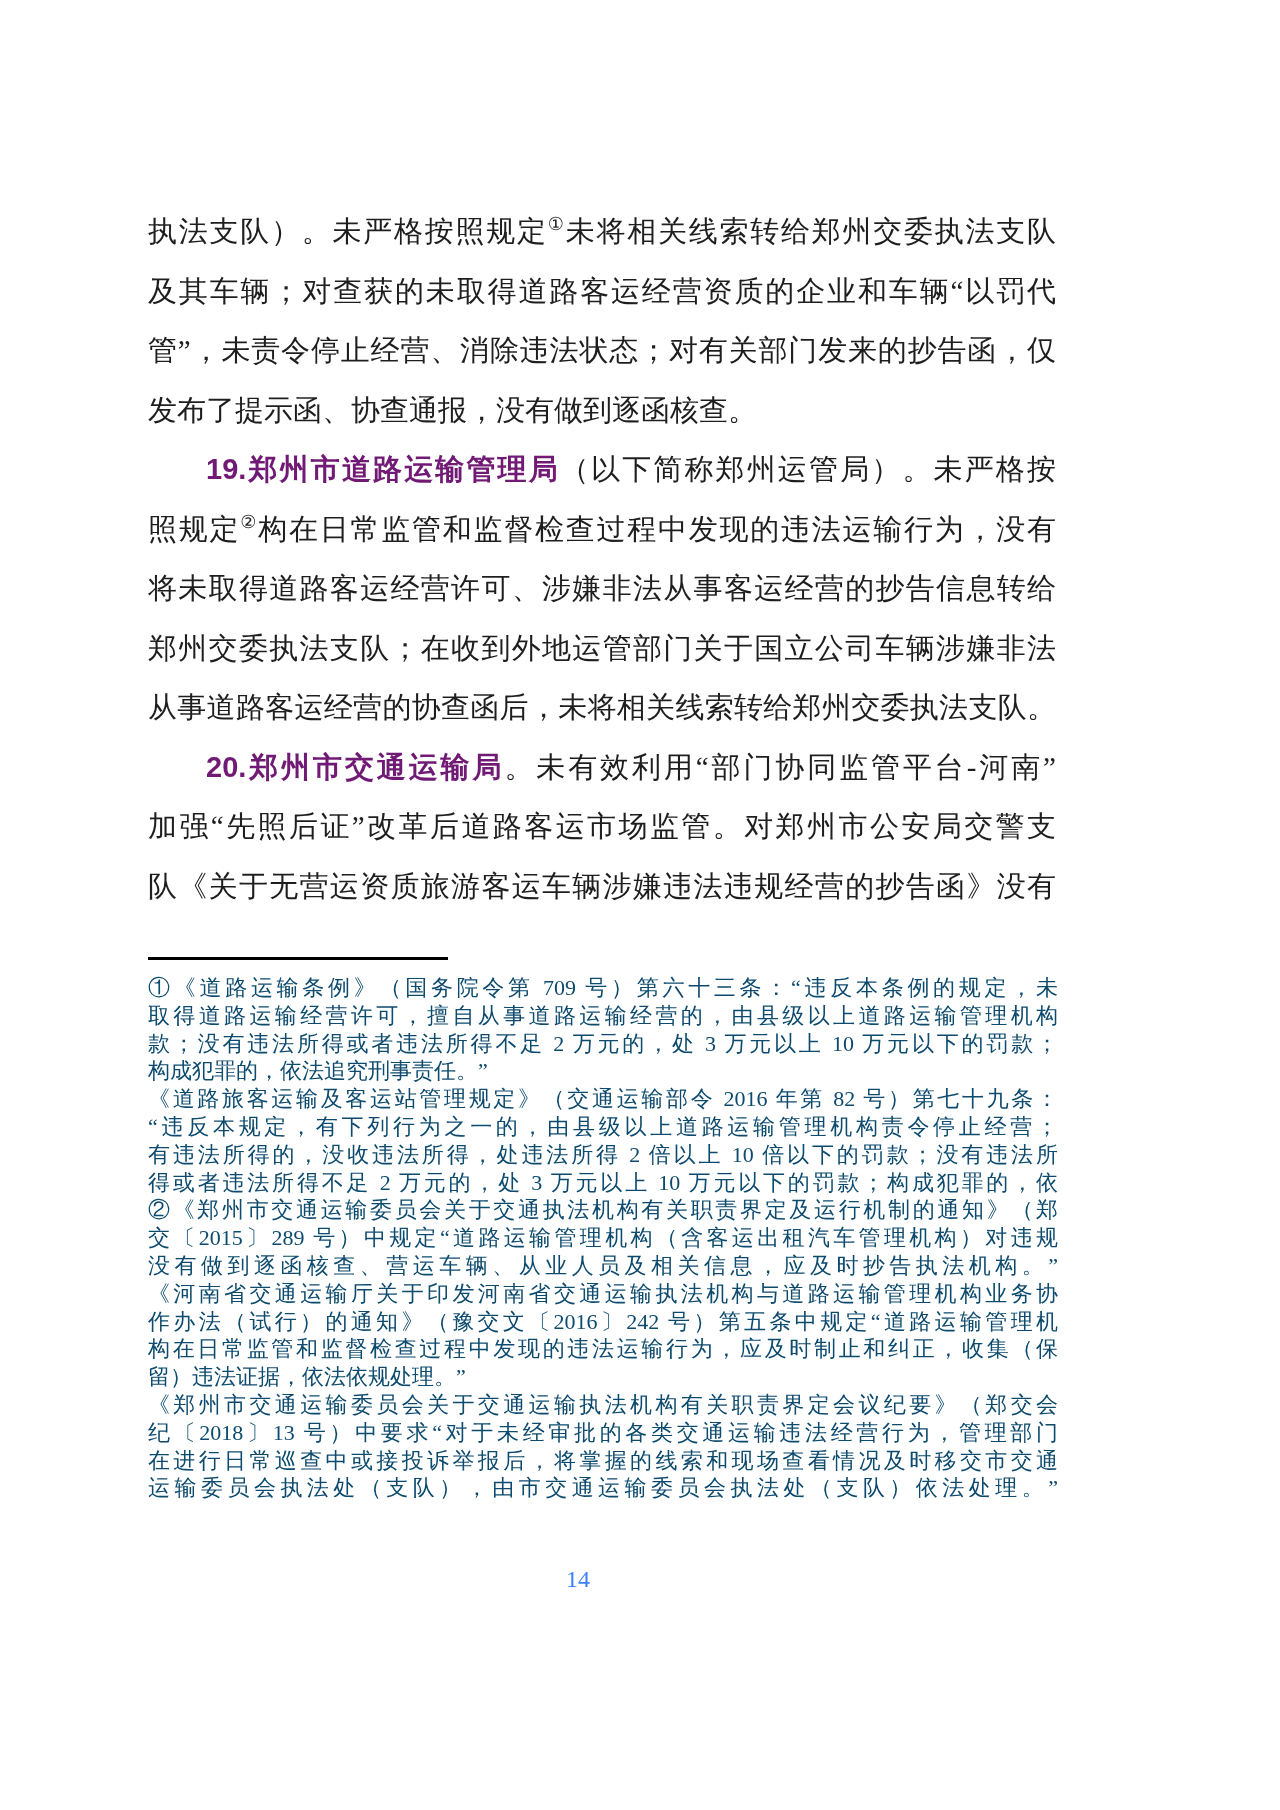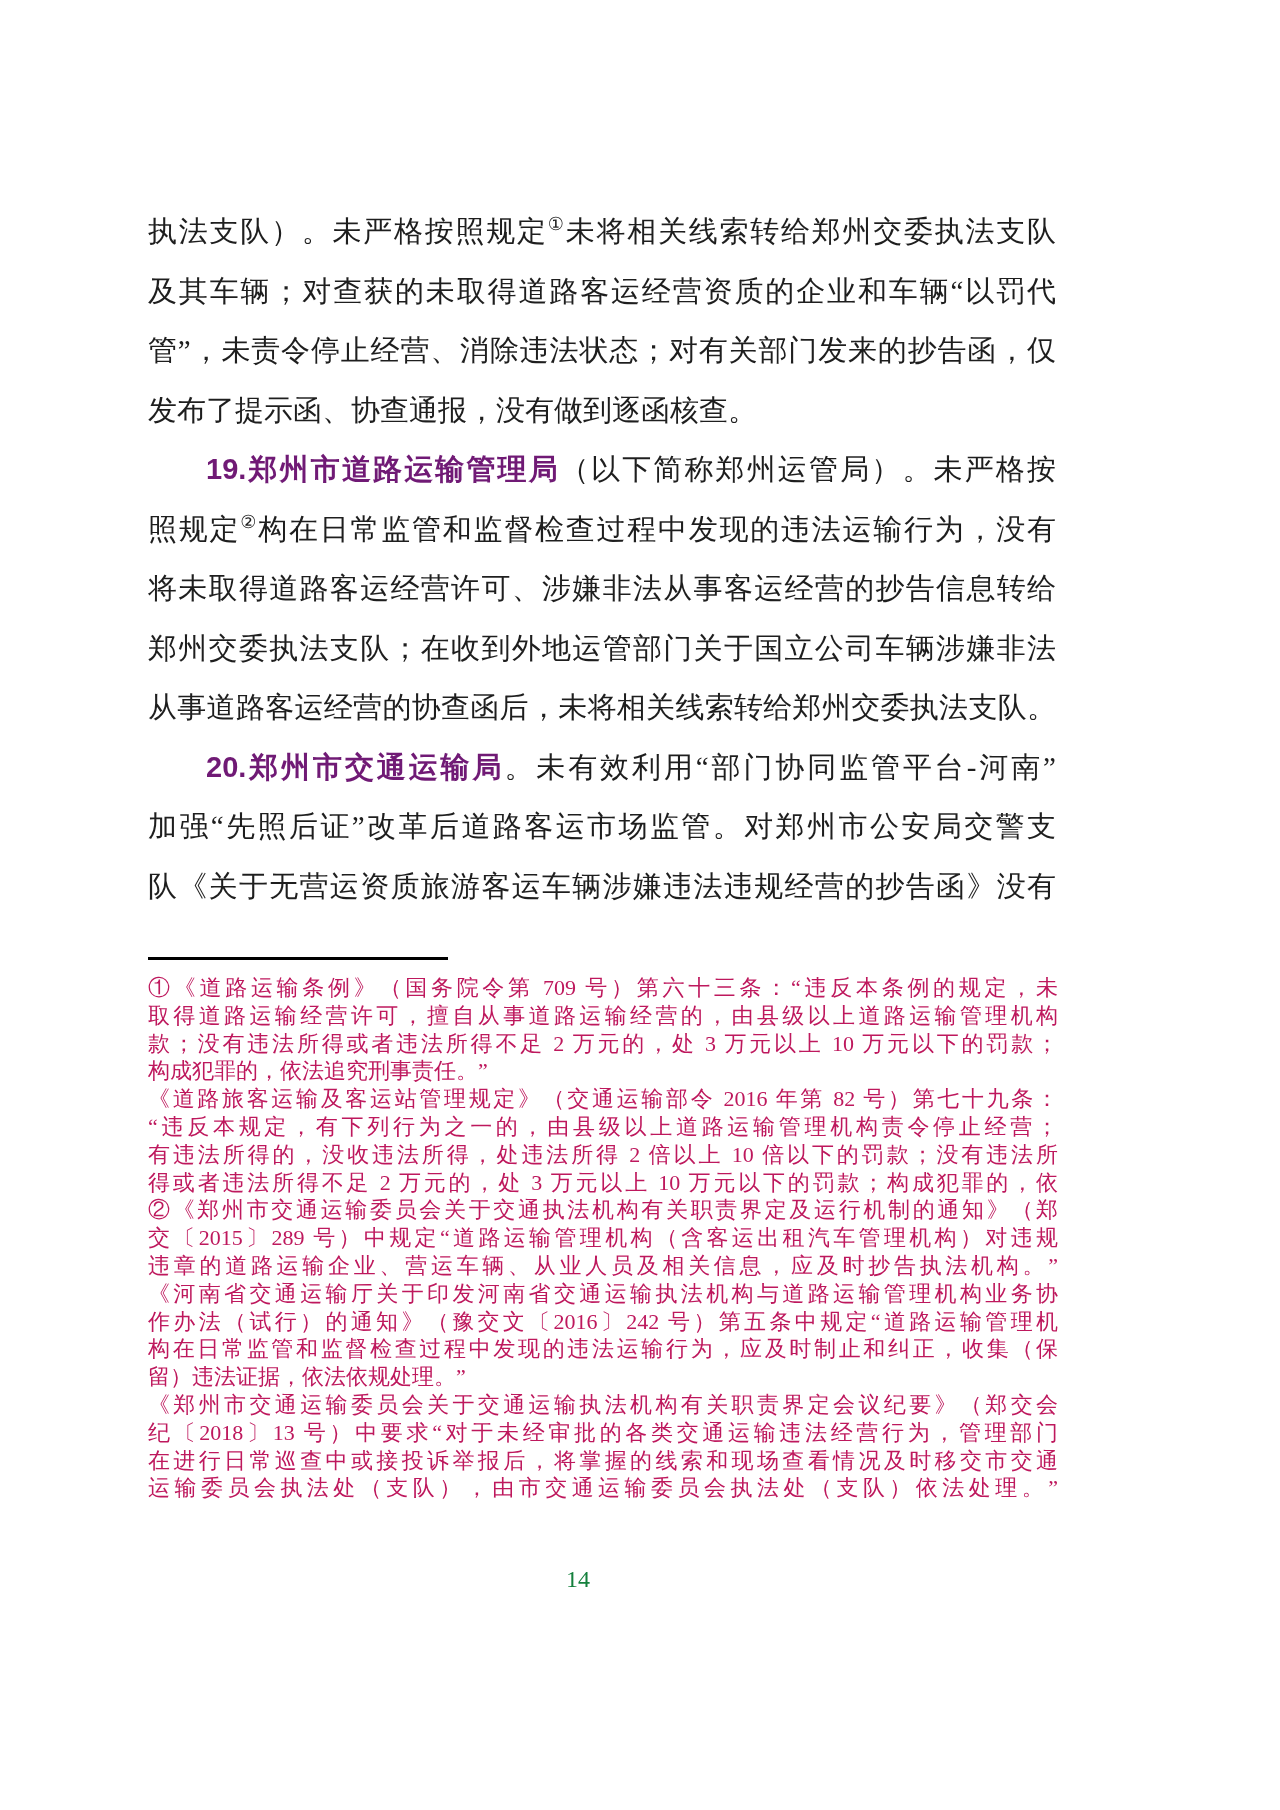"①《道路运输条例》（国务院令第 709 号）第六十三条：“违反本条例的规定，未" .footnotes { color: #be185d -> #0c4a6e }
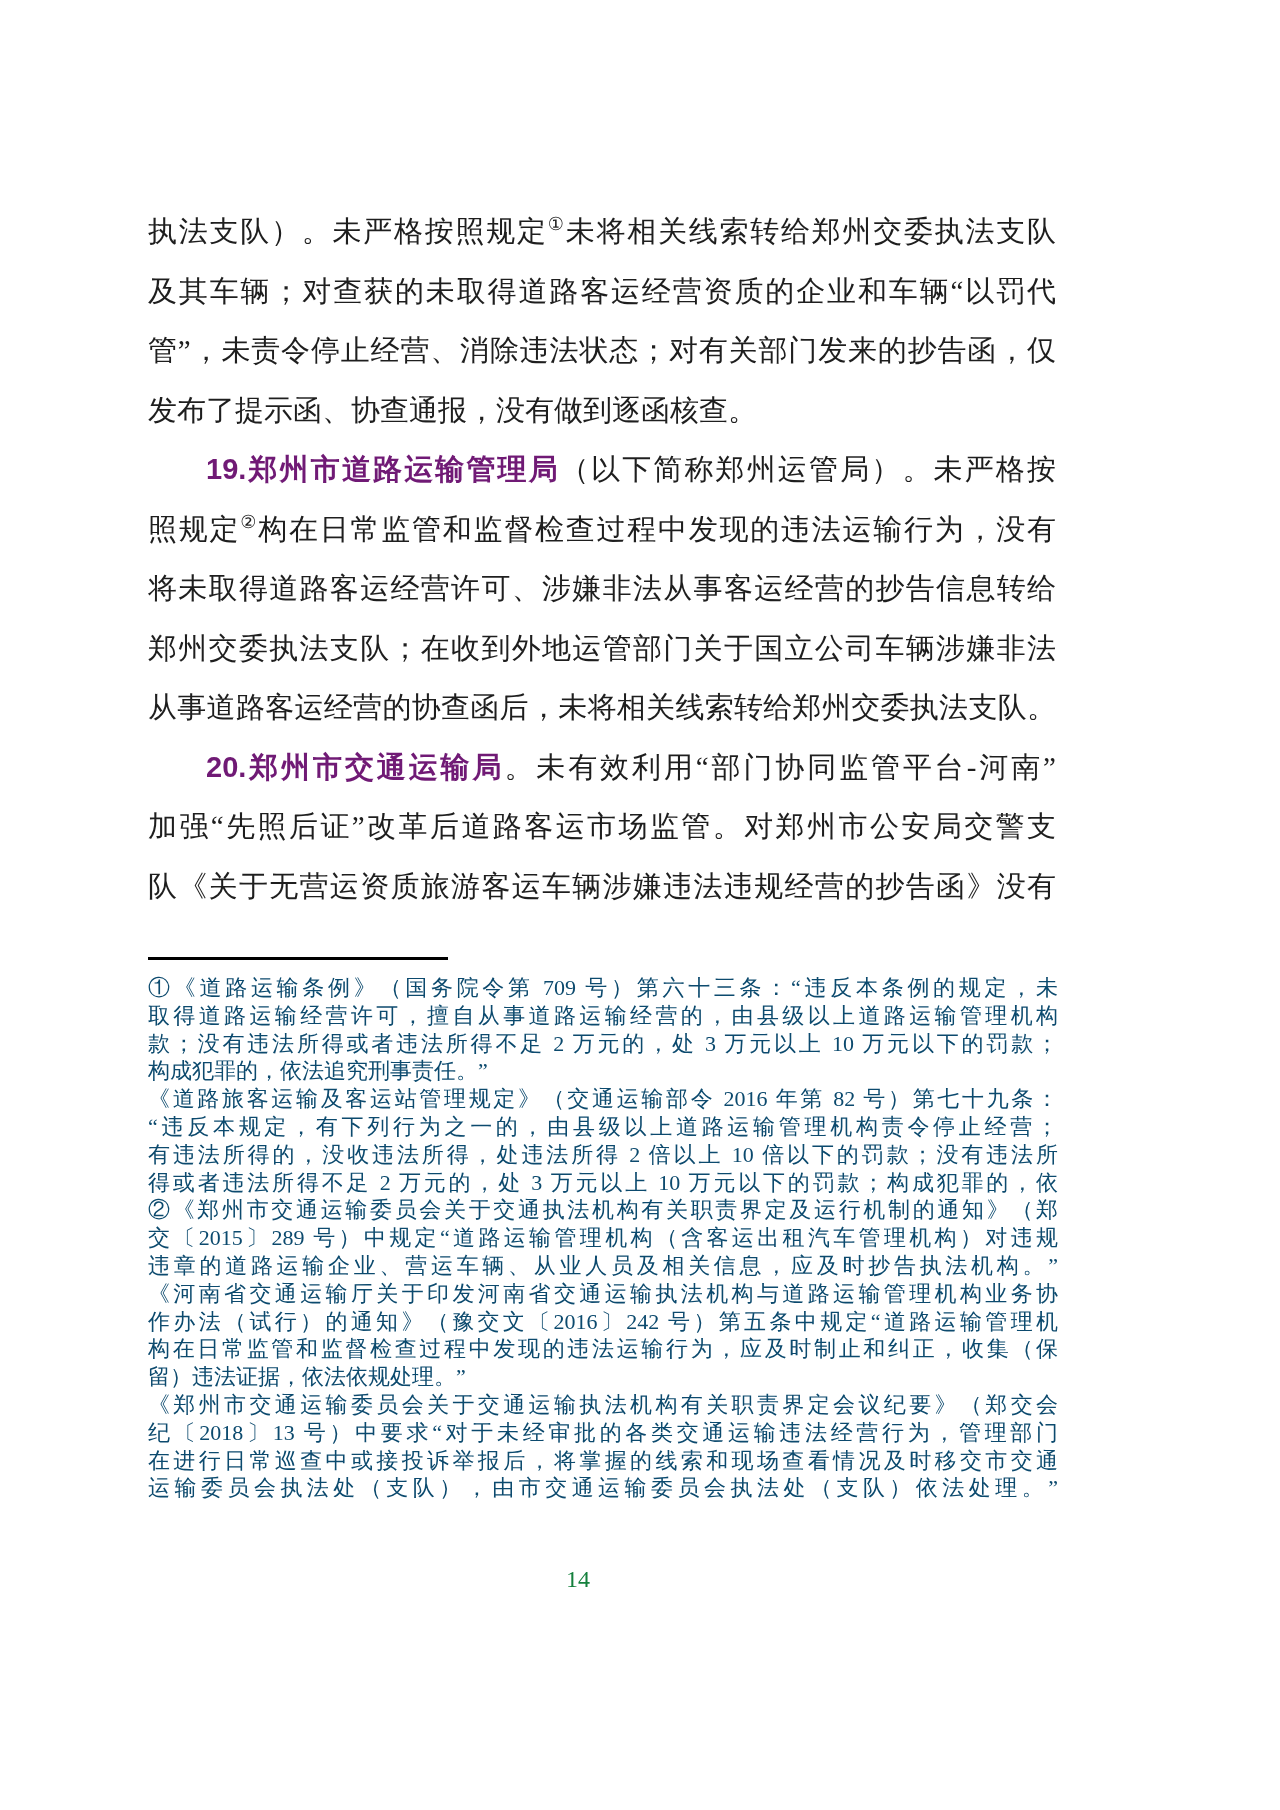"违章的道路运输企业、营运车辆、从业人员及相关信息，应及时抄告执法机构。”" div.fline { text: 违章的道路运输企业 -> 没有做到逐函核查 }
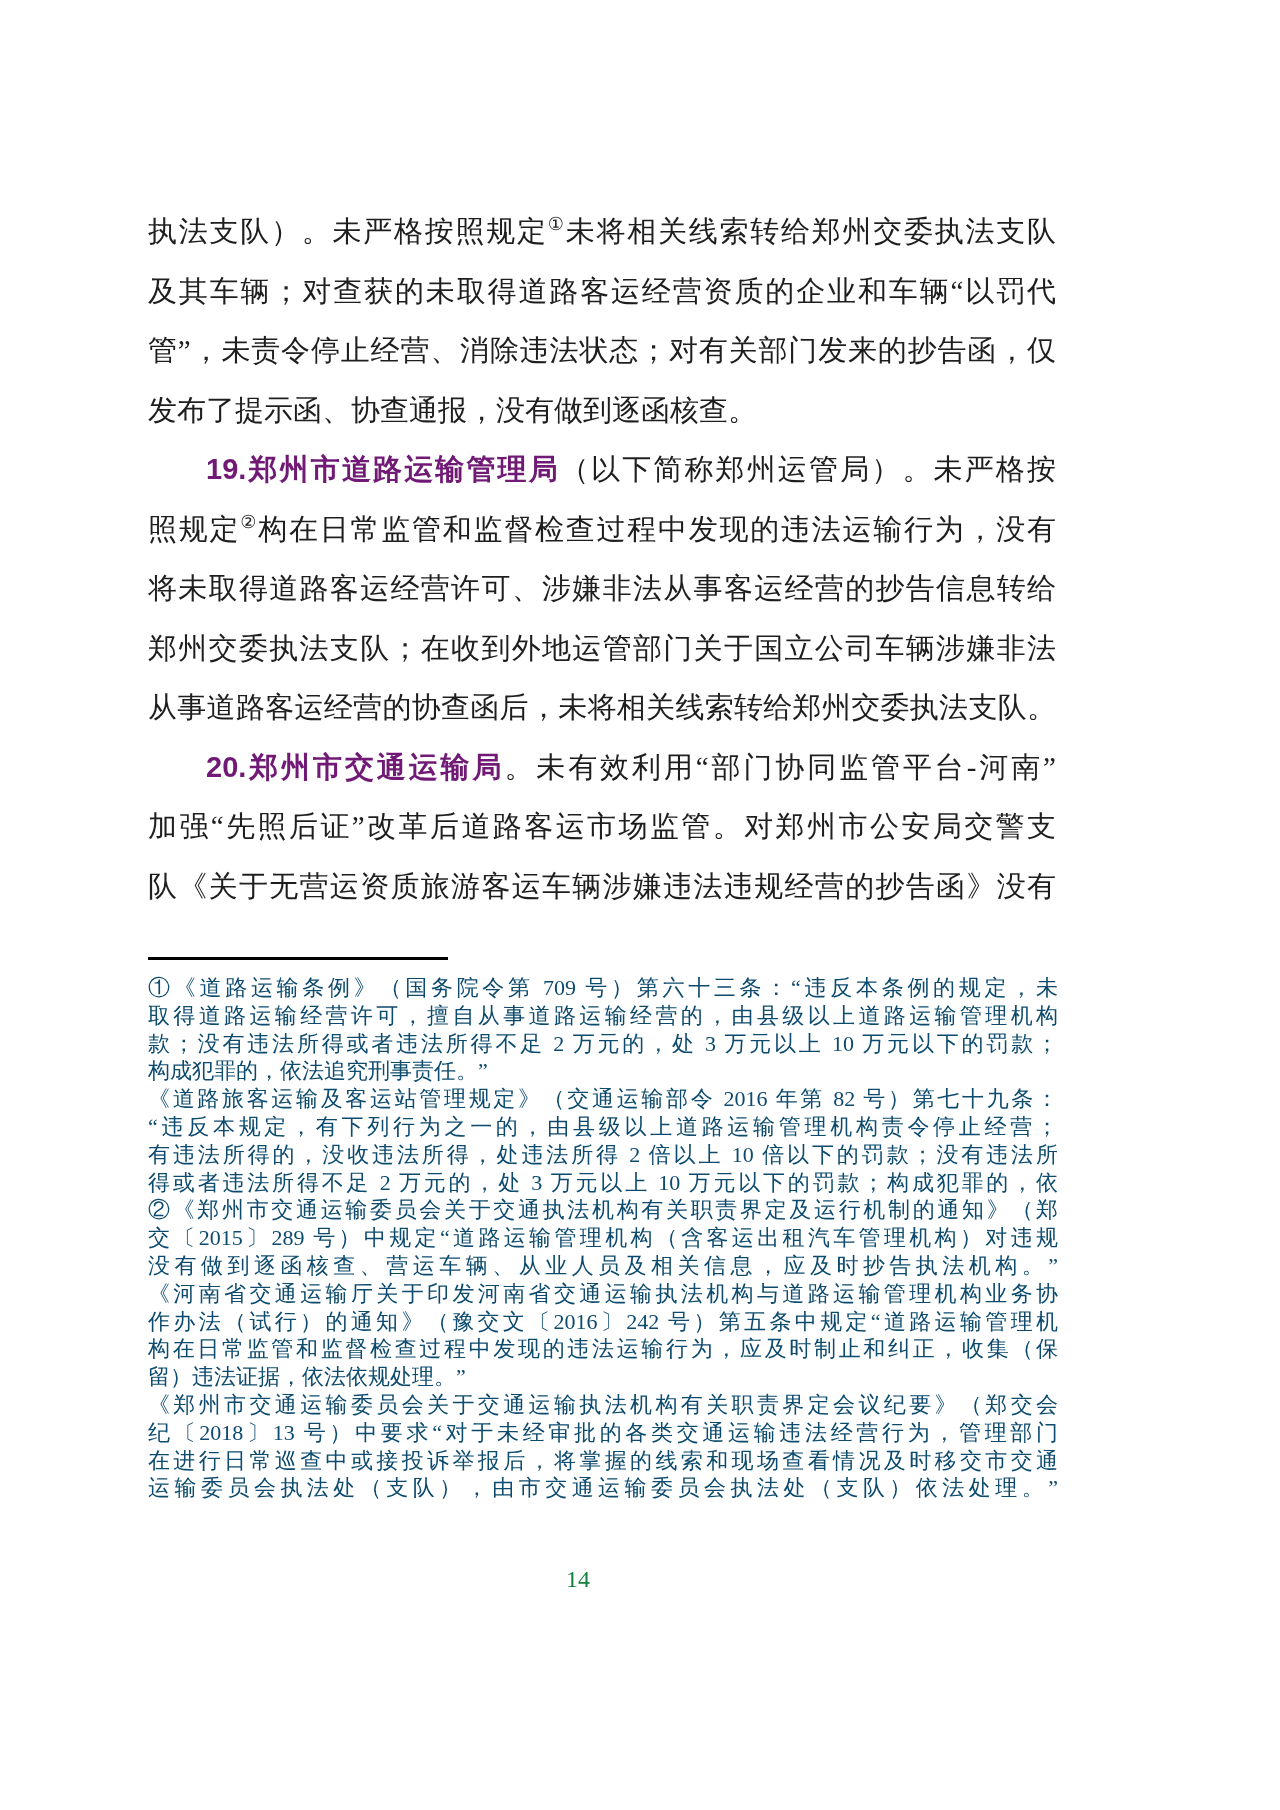"14" .page-num { color: #15803d -> #3b82f6 }
